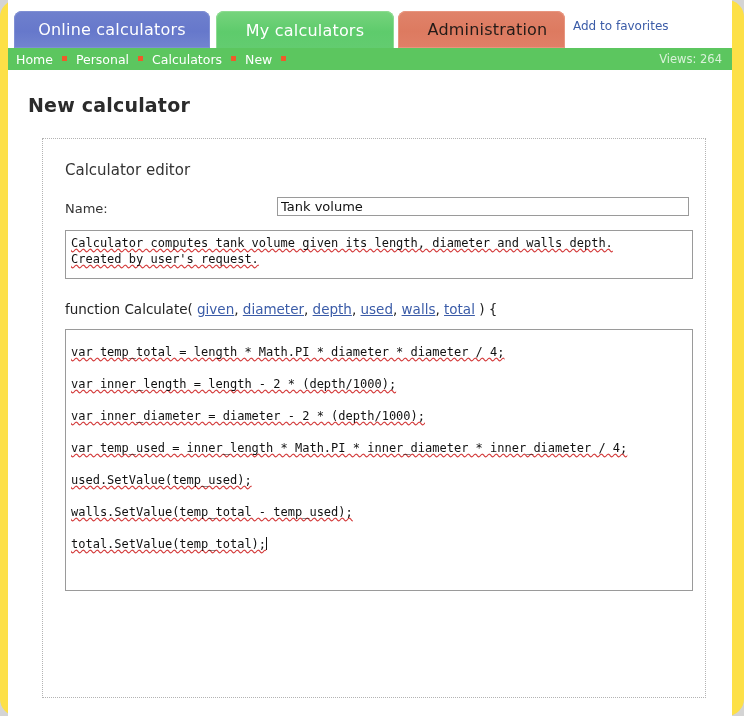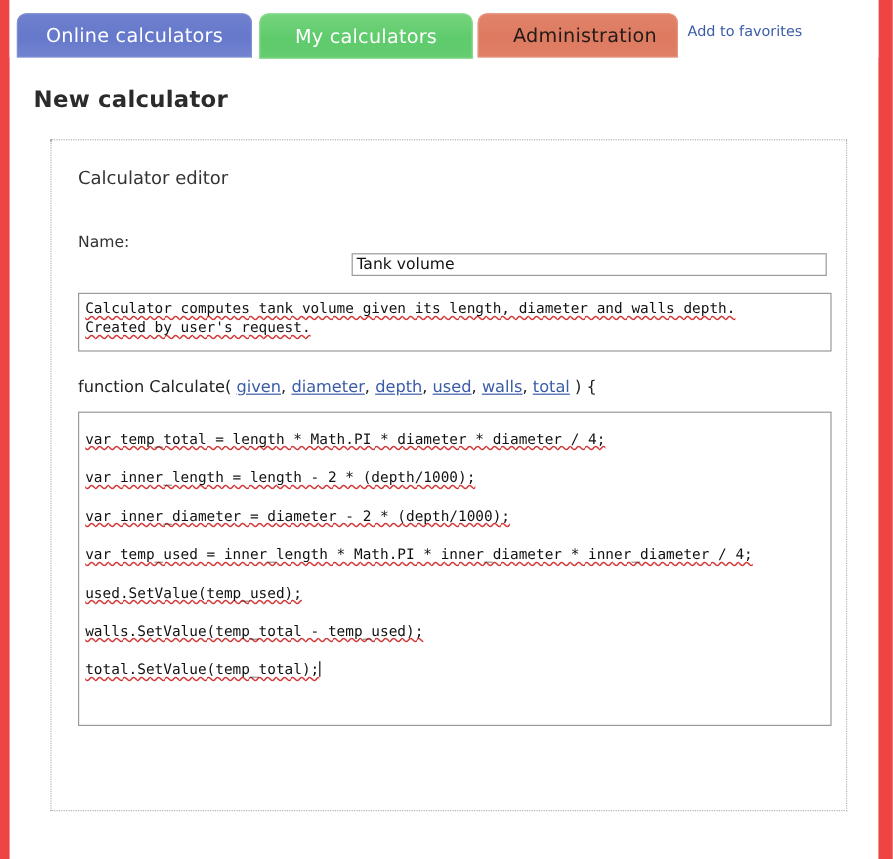"Online calculators" #page { background: #ef4444 -> #fde047; border-radius: none -> 17px }
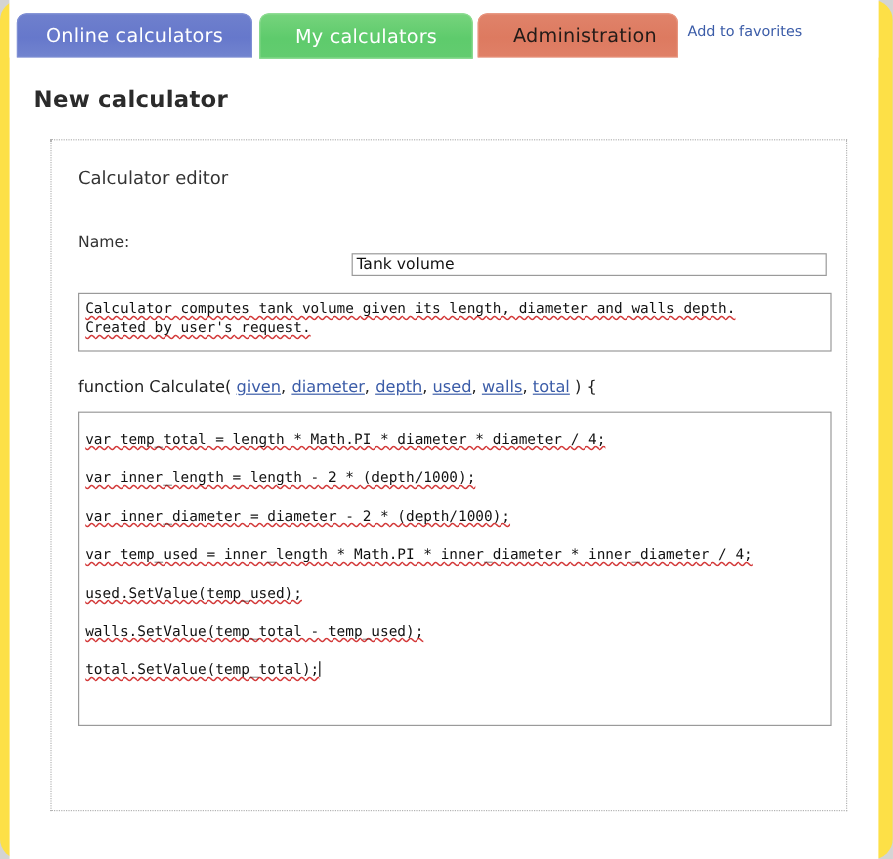"Home" div { html: none -> <div> <span>Home</span> <span></span> <span>Personal</span> <span></span> <span>Calculators</span> <span></span> <span>New</span> <span></span> <span>Views: 264</span> </div> }
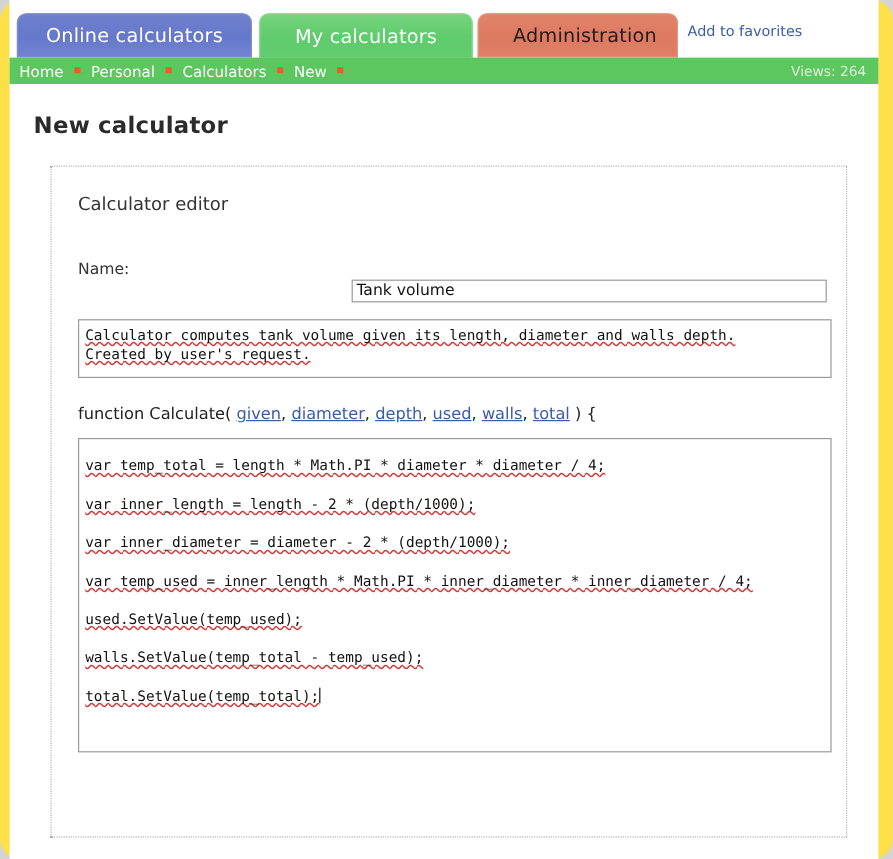"Name:" .field-row { align-items: center -> flex-end; gap: 16px -> none }
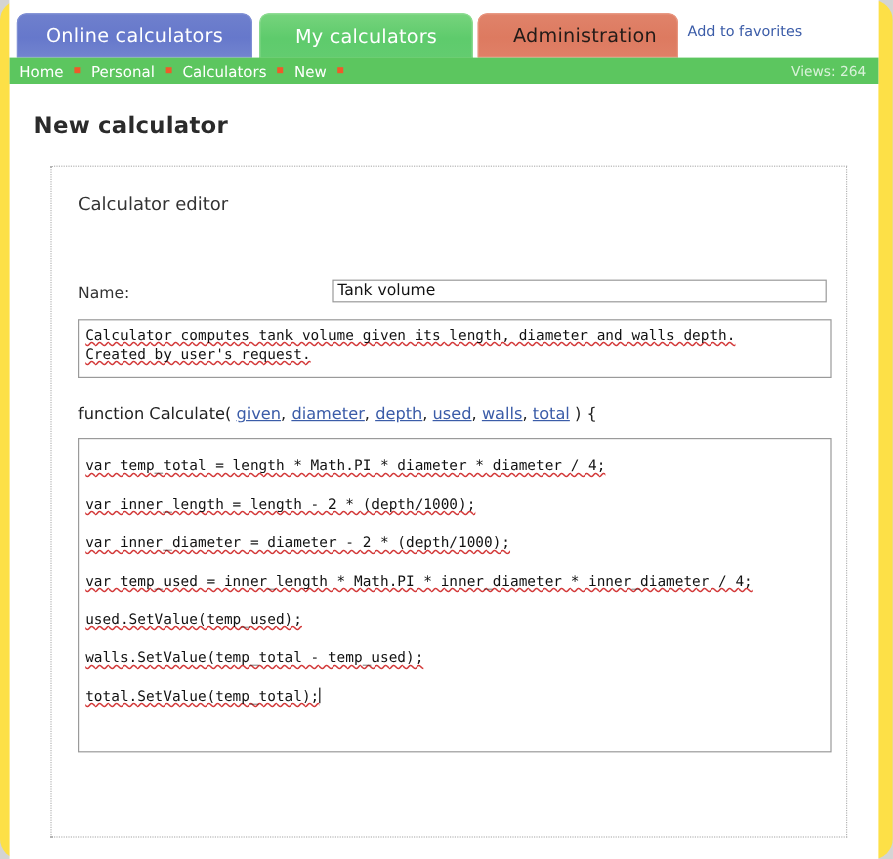"Tank volume" #name-input { margin-top: 36px -> none }
